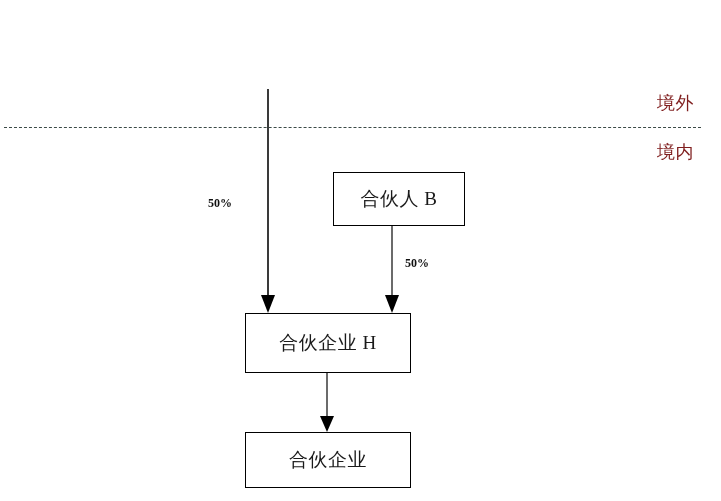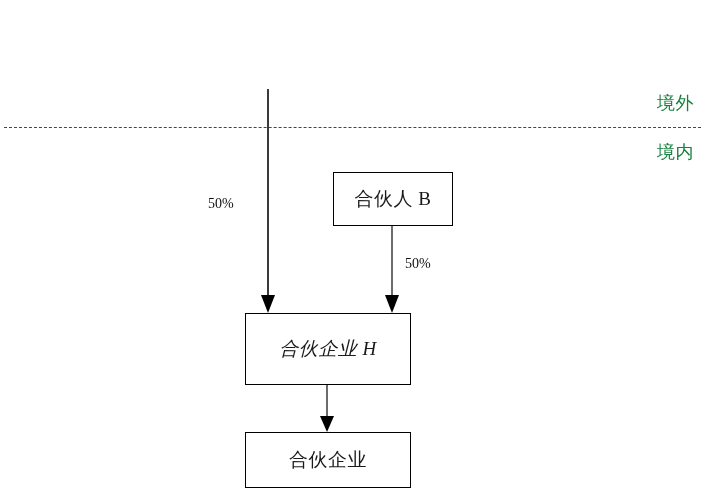"境外" .region-label { color: #15803d -> #7f1d1d }
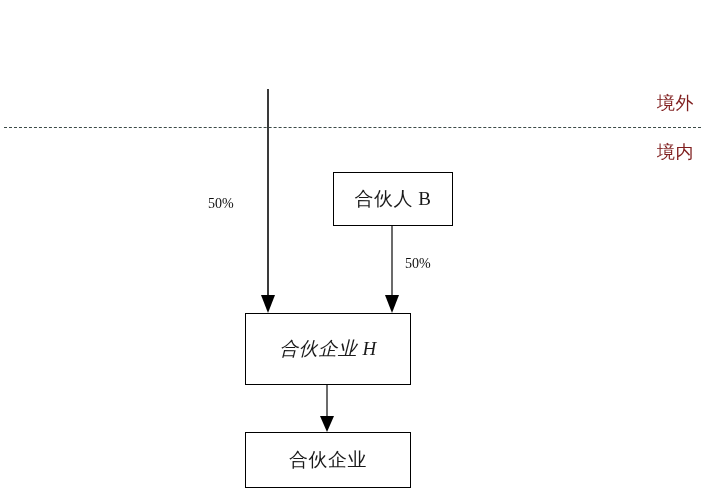"50%" .edge-label { font-size: 14px -> 12px; font-weight: none -> bold }
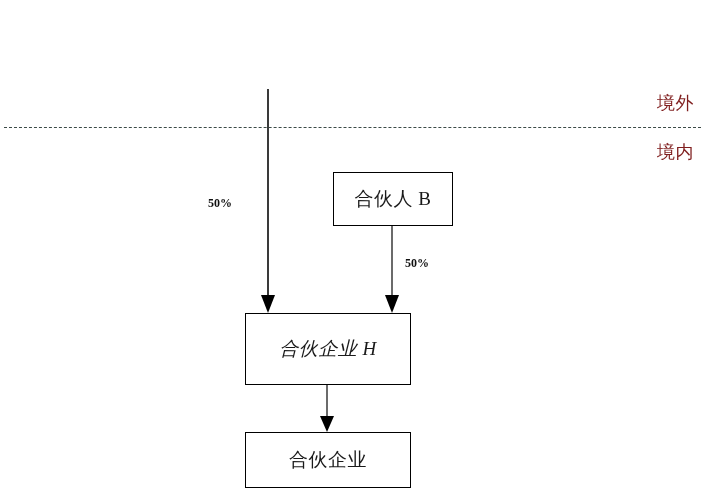"合伙人 B" #node-partner-b { width: 120px -> 132px }
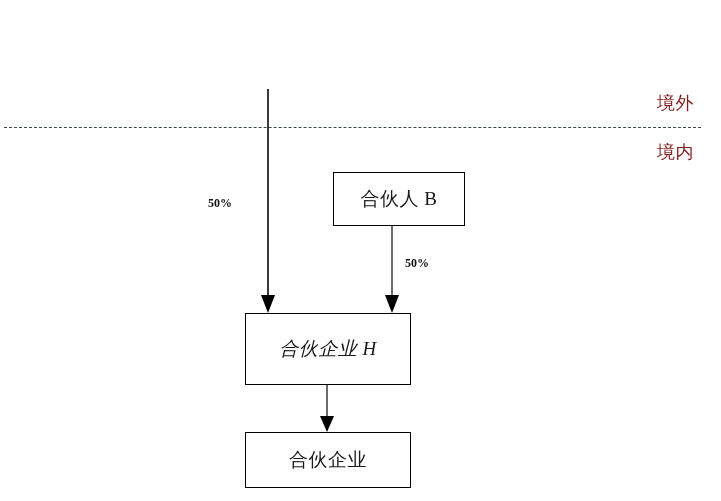"合伙企业 H" #node-partnership-h { font-style: italic -> none; height: 72px -> 60px }
